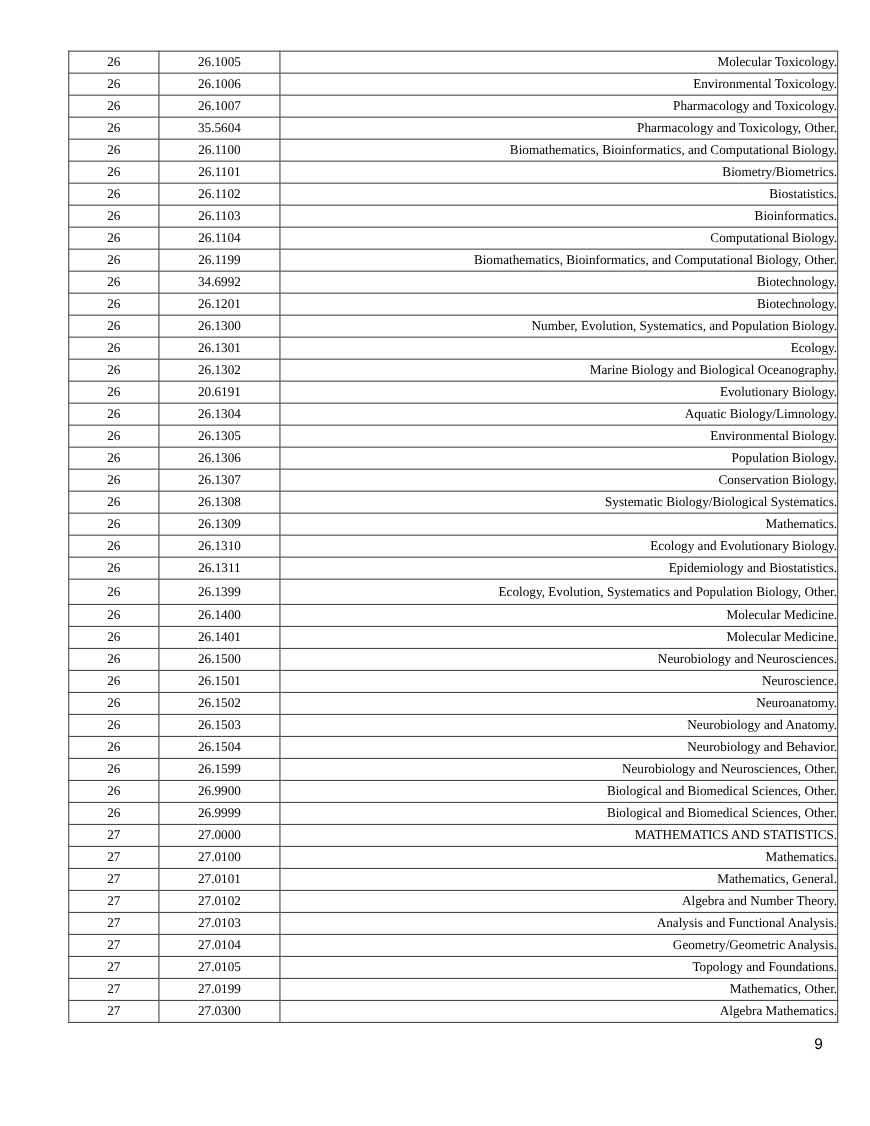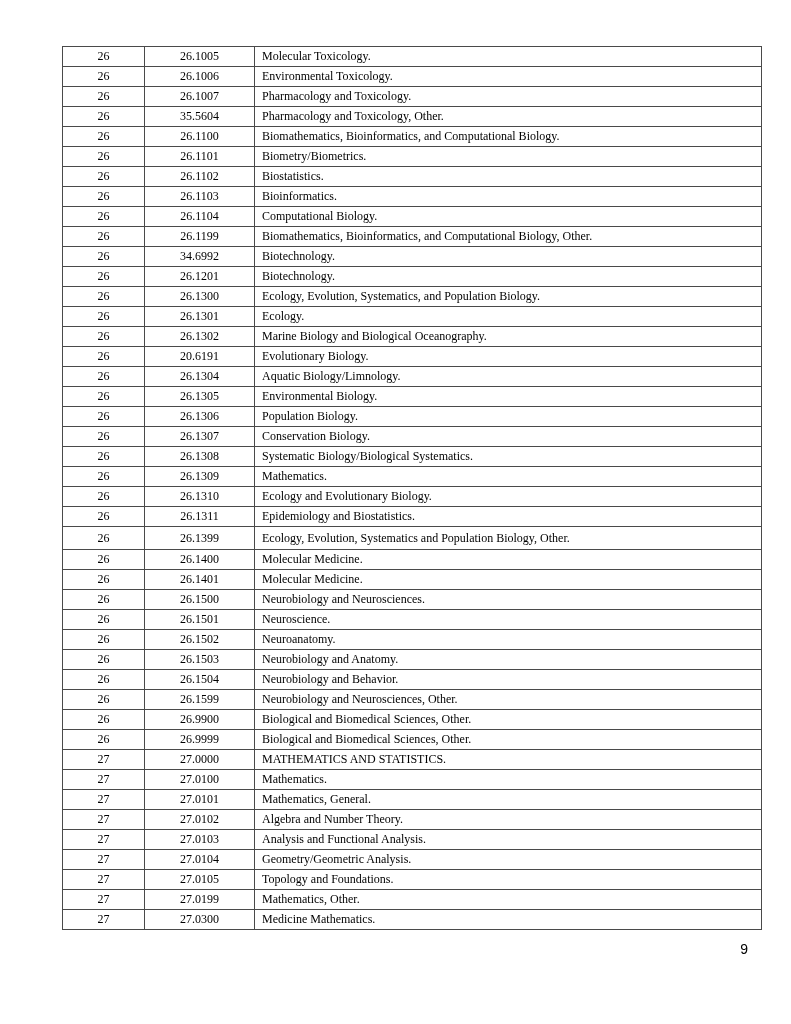"Molecular Toxicology." td.title { text-align: left -> right }
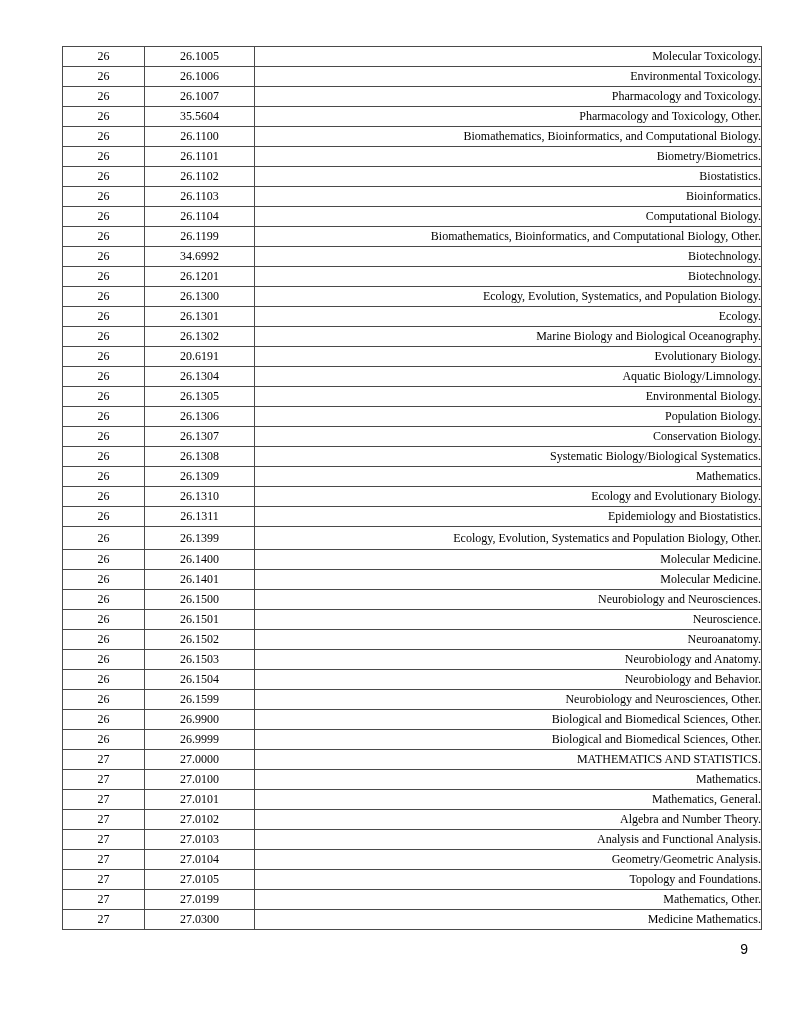"Ecology, Evolution, Systematics, and" td.title { text: Ecology -> Number }
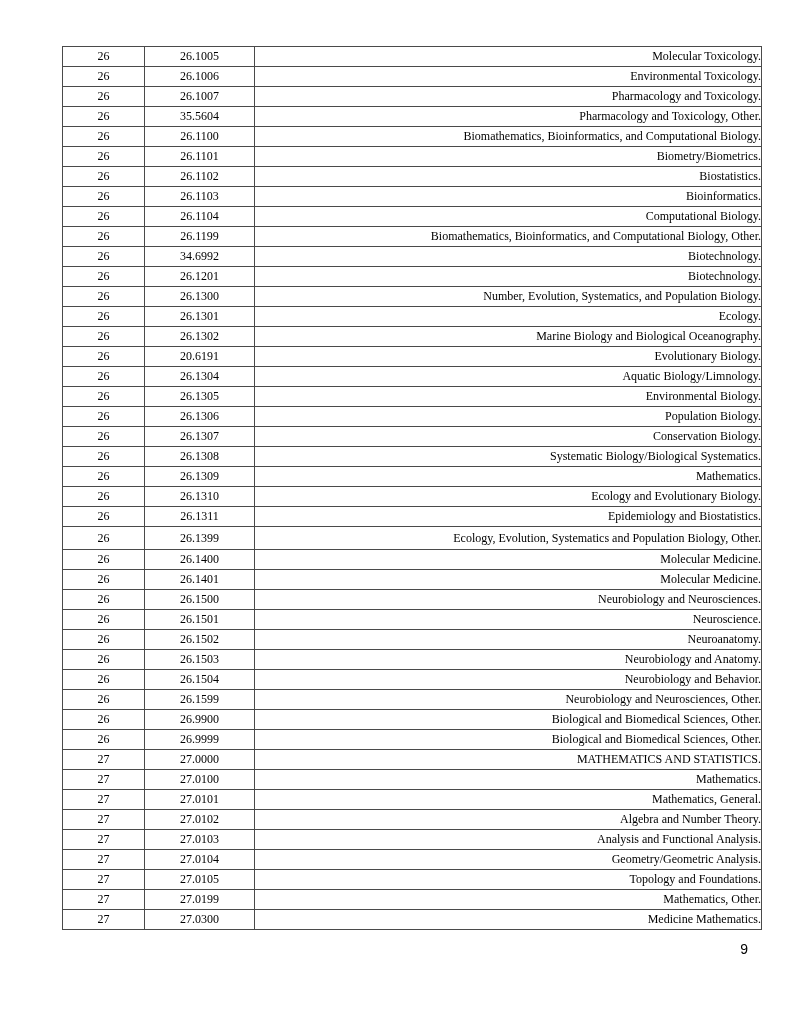"Medicine Mathematics." td.title { text: Medicine -> Algebra }
